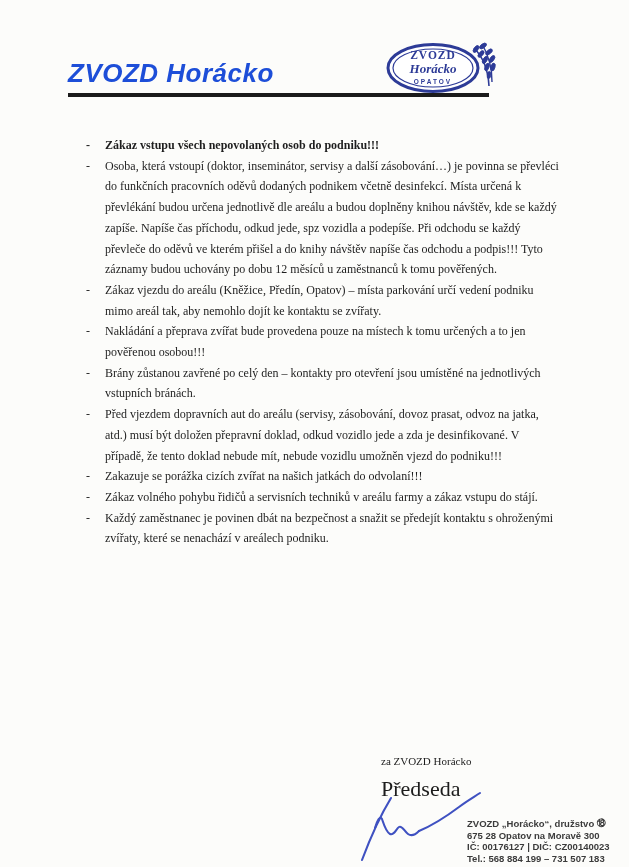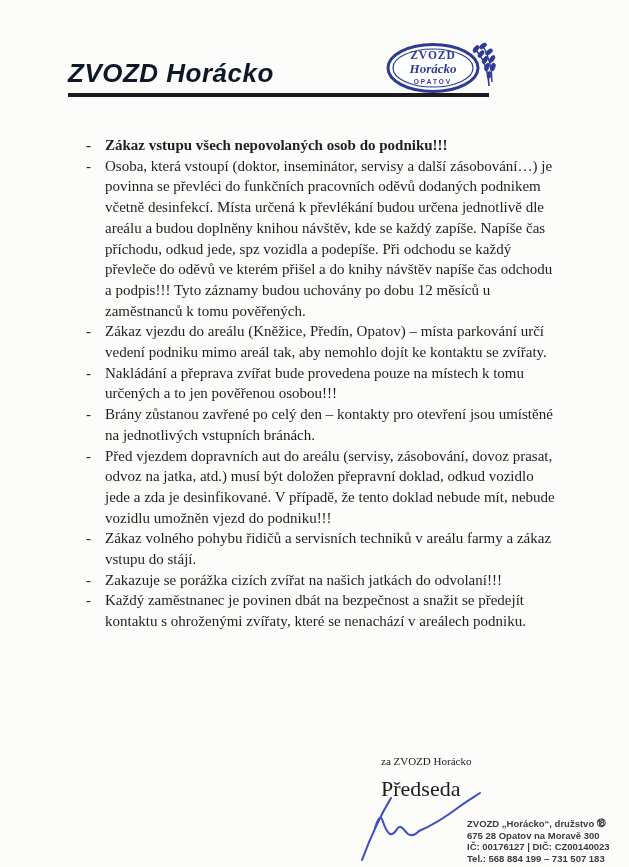"ZVOZD Horácko" .company-name { color: #0f172a -> #1d4ed8 }
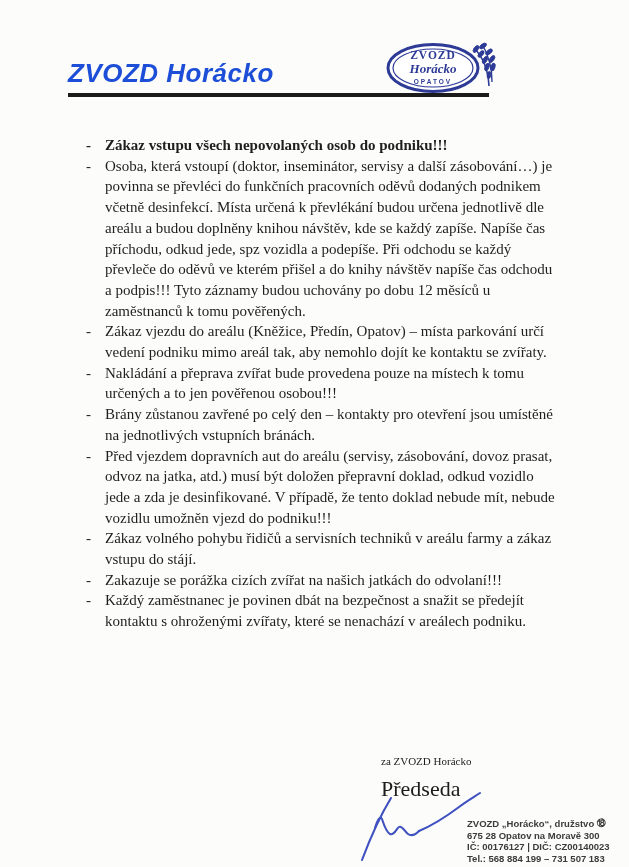"Zákaz vstupu všech nepovolaných osob" .directives { font-size: 15px -> 12px }
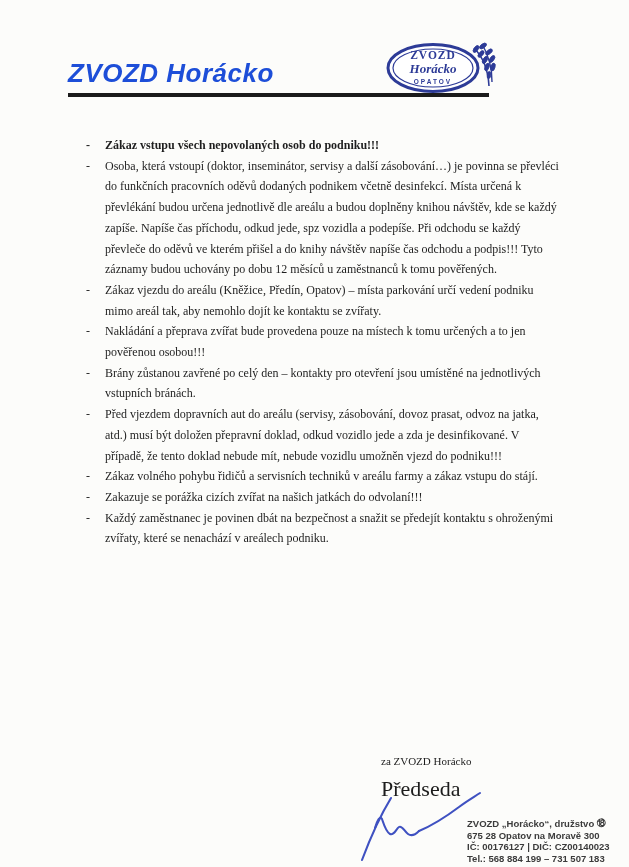"Zákaz volného pohybu řidičů a" li { order: before "Zakazuje se porážka cizích zvířat" -> after "Zakazuje se porážka cizích zvířat" }
